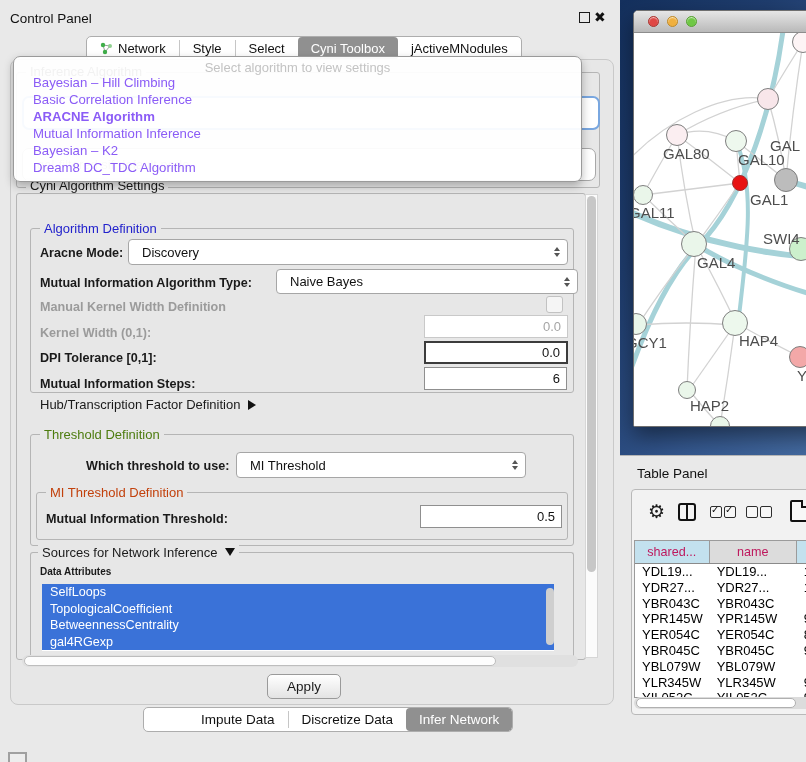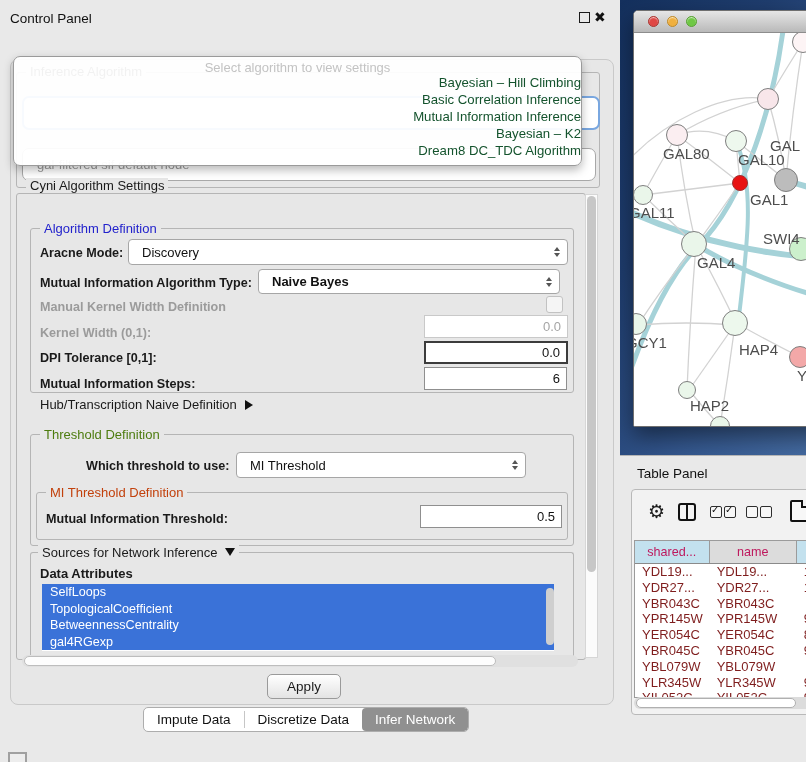"Network" div.tabbar { html: none -> <div> <span><svg> <path></path> <circle></circle> <circle></circle> <circle></circle> </svg>Network</span> <span></span> <span>Style</span> <span></span> <span>Select</span> <span>Cyni Toolbox</span> <span>jActiveMNodules</span> </div> }
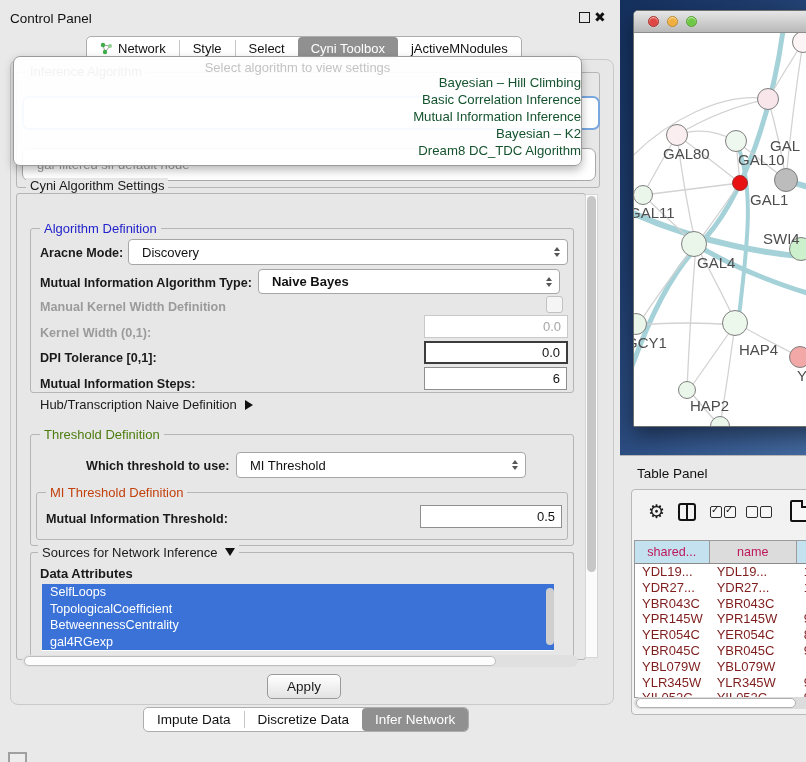"Bayesian – Hill Climbing" .dd-item { color: #14532d -> #8b5cf6; padding-left: 8px -> 19px; text-align: right -> none }
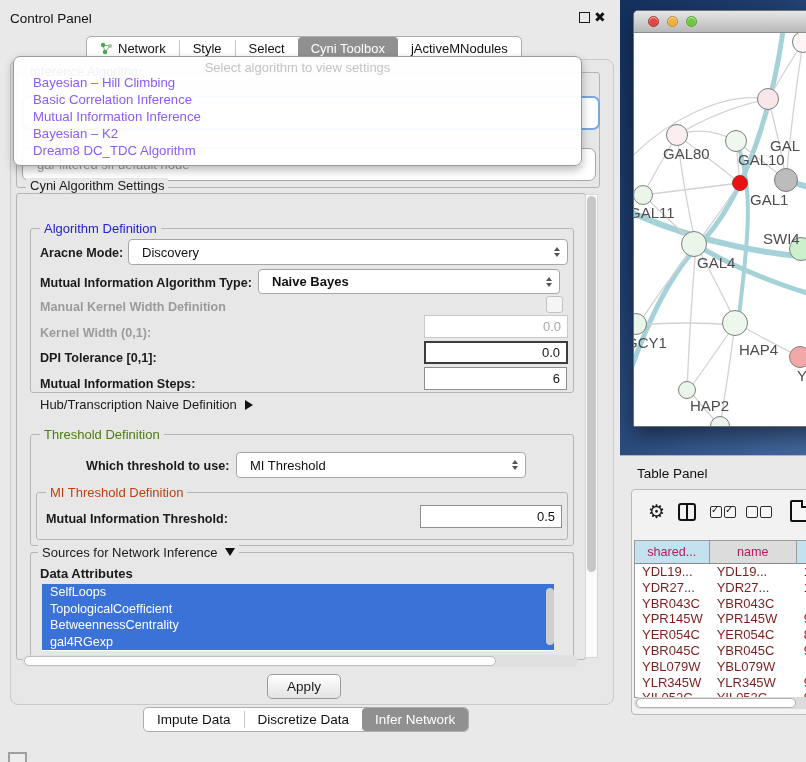"ARACNE Algorithm" div.dd-item { html: none -> <div>ARACNE Algorithm</div> }
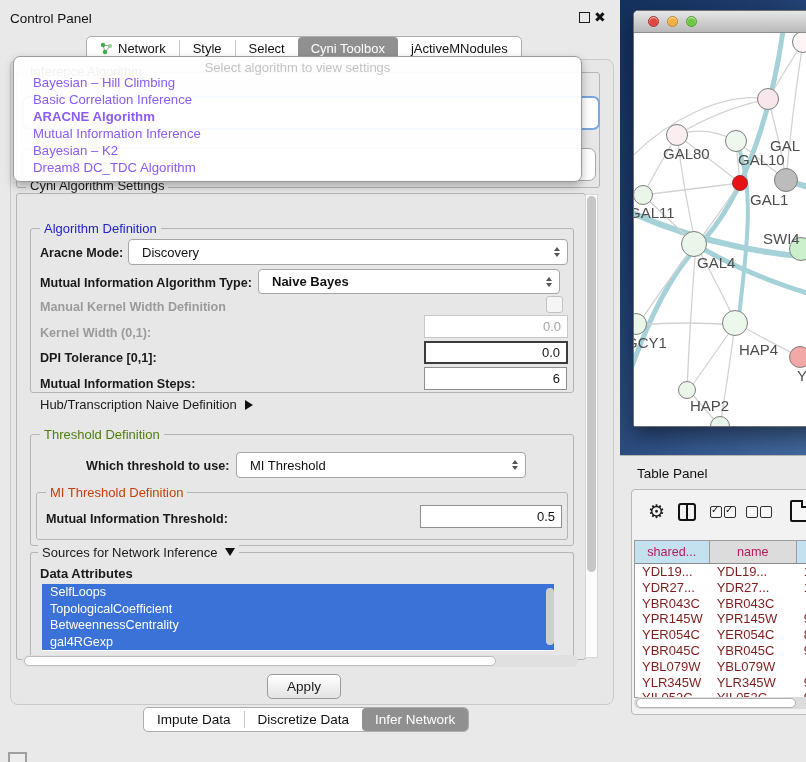"Naive Bayes" div.combo { font-weight: bold -> none; left: 258px -> 276px }
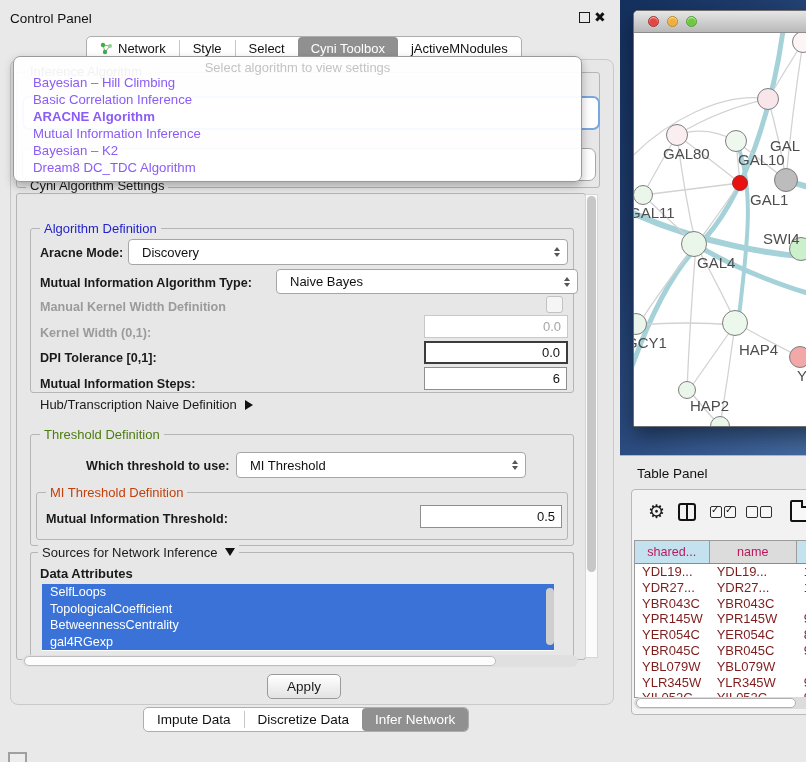"HAP4" span.net-label { top: 308px -> 299px }
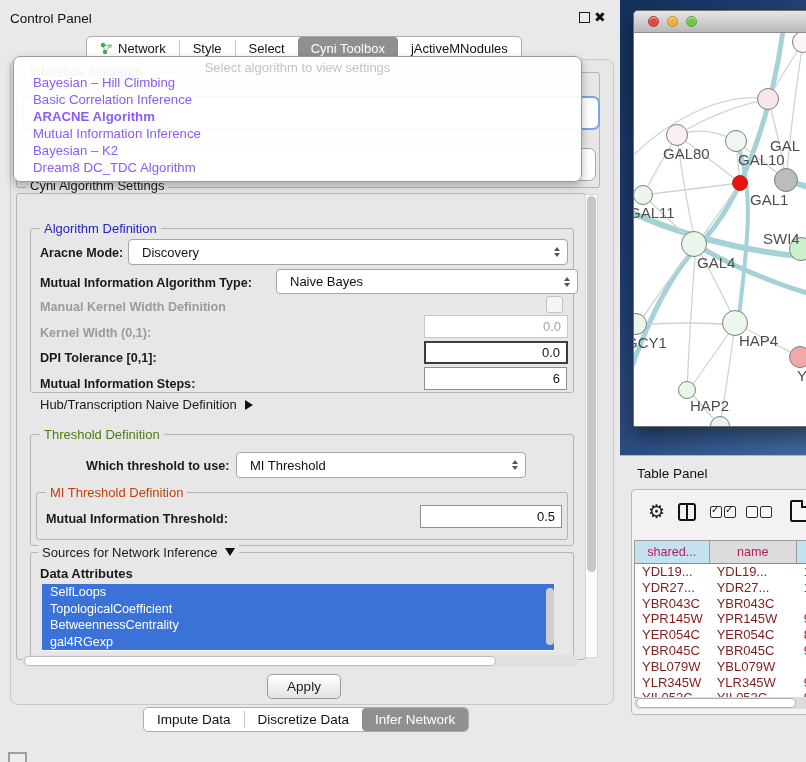"Hub/Transcription Naive Definition" span { text: Naive -> Factor }
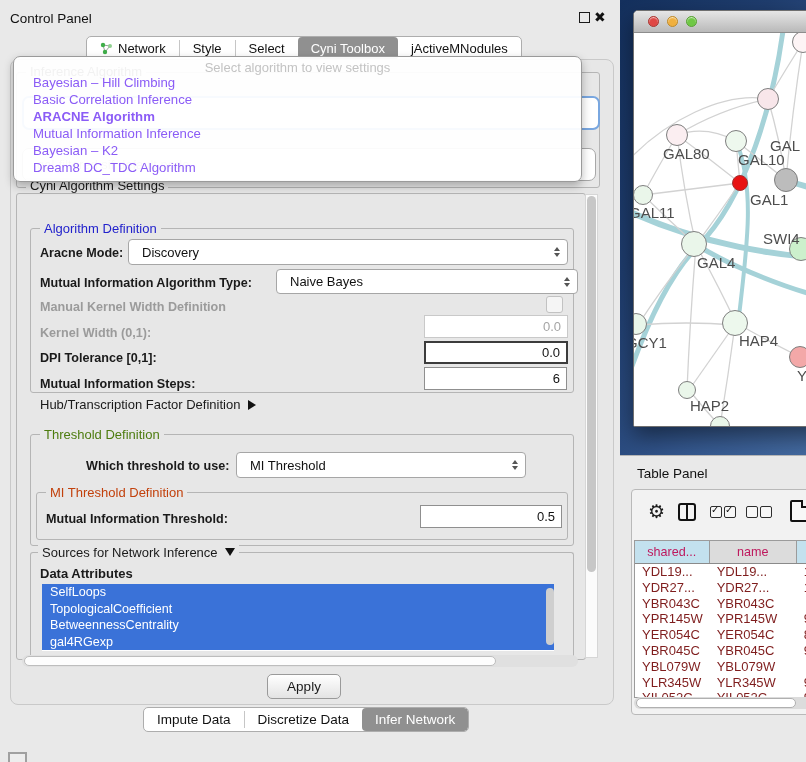"Data Attributes" span.lbl { font-size: 13px -> 10px }
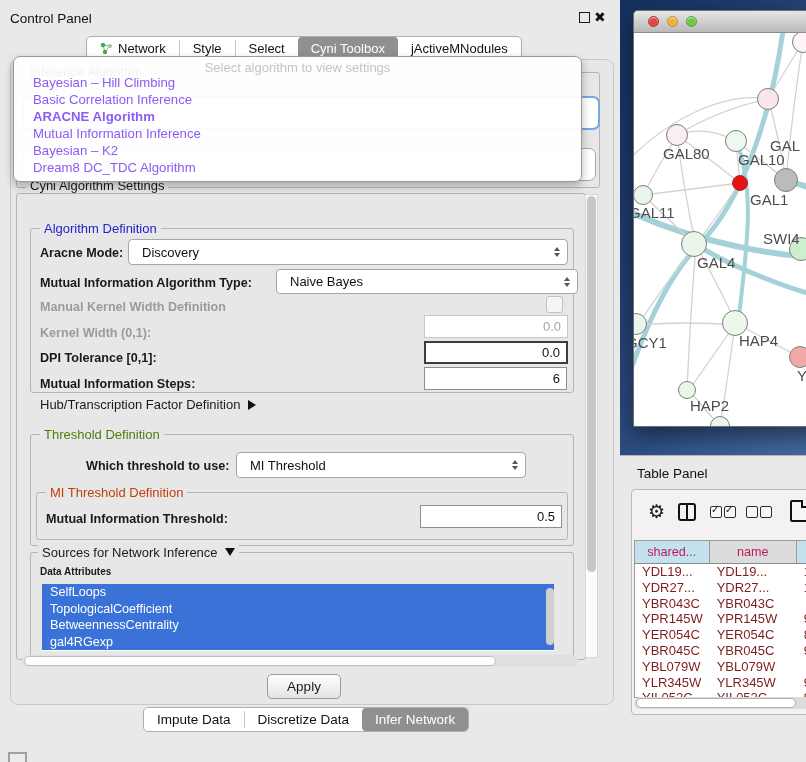"YDL19..." .td { color: #7f1d1d -> #000000 }
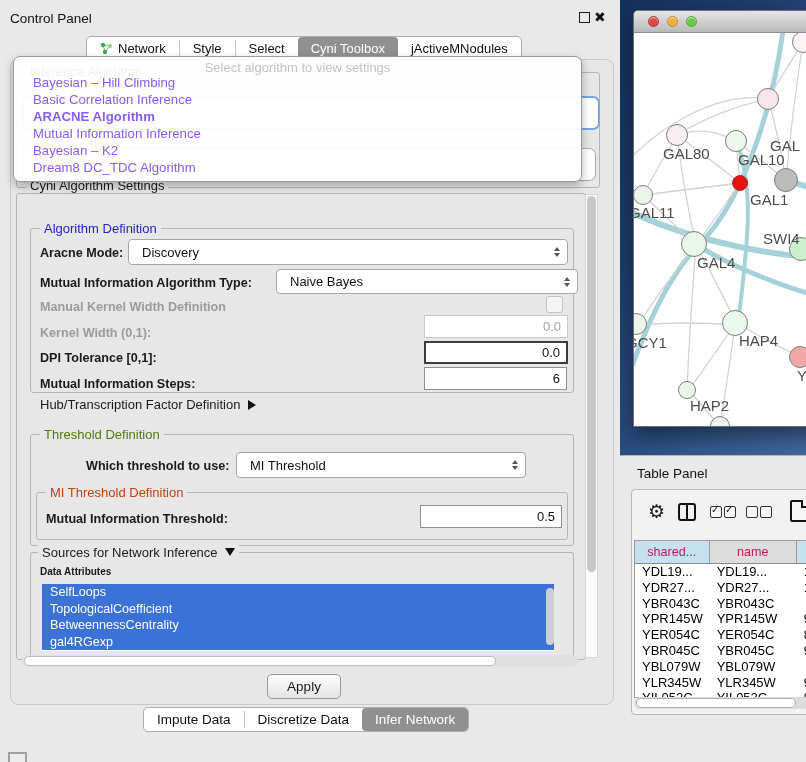"Impute Data" .bottom-tabbar { padding-left: none -> 44px }
